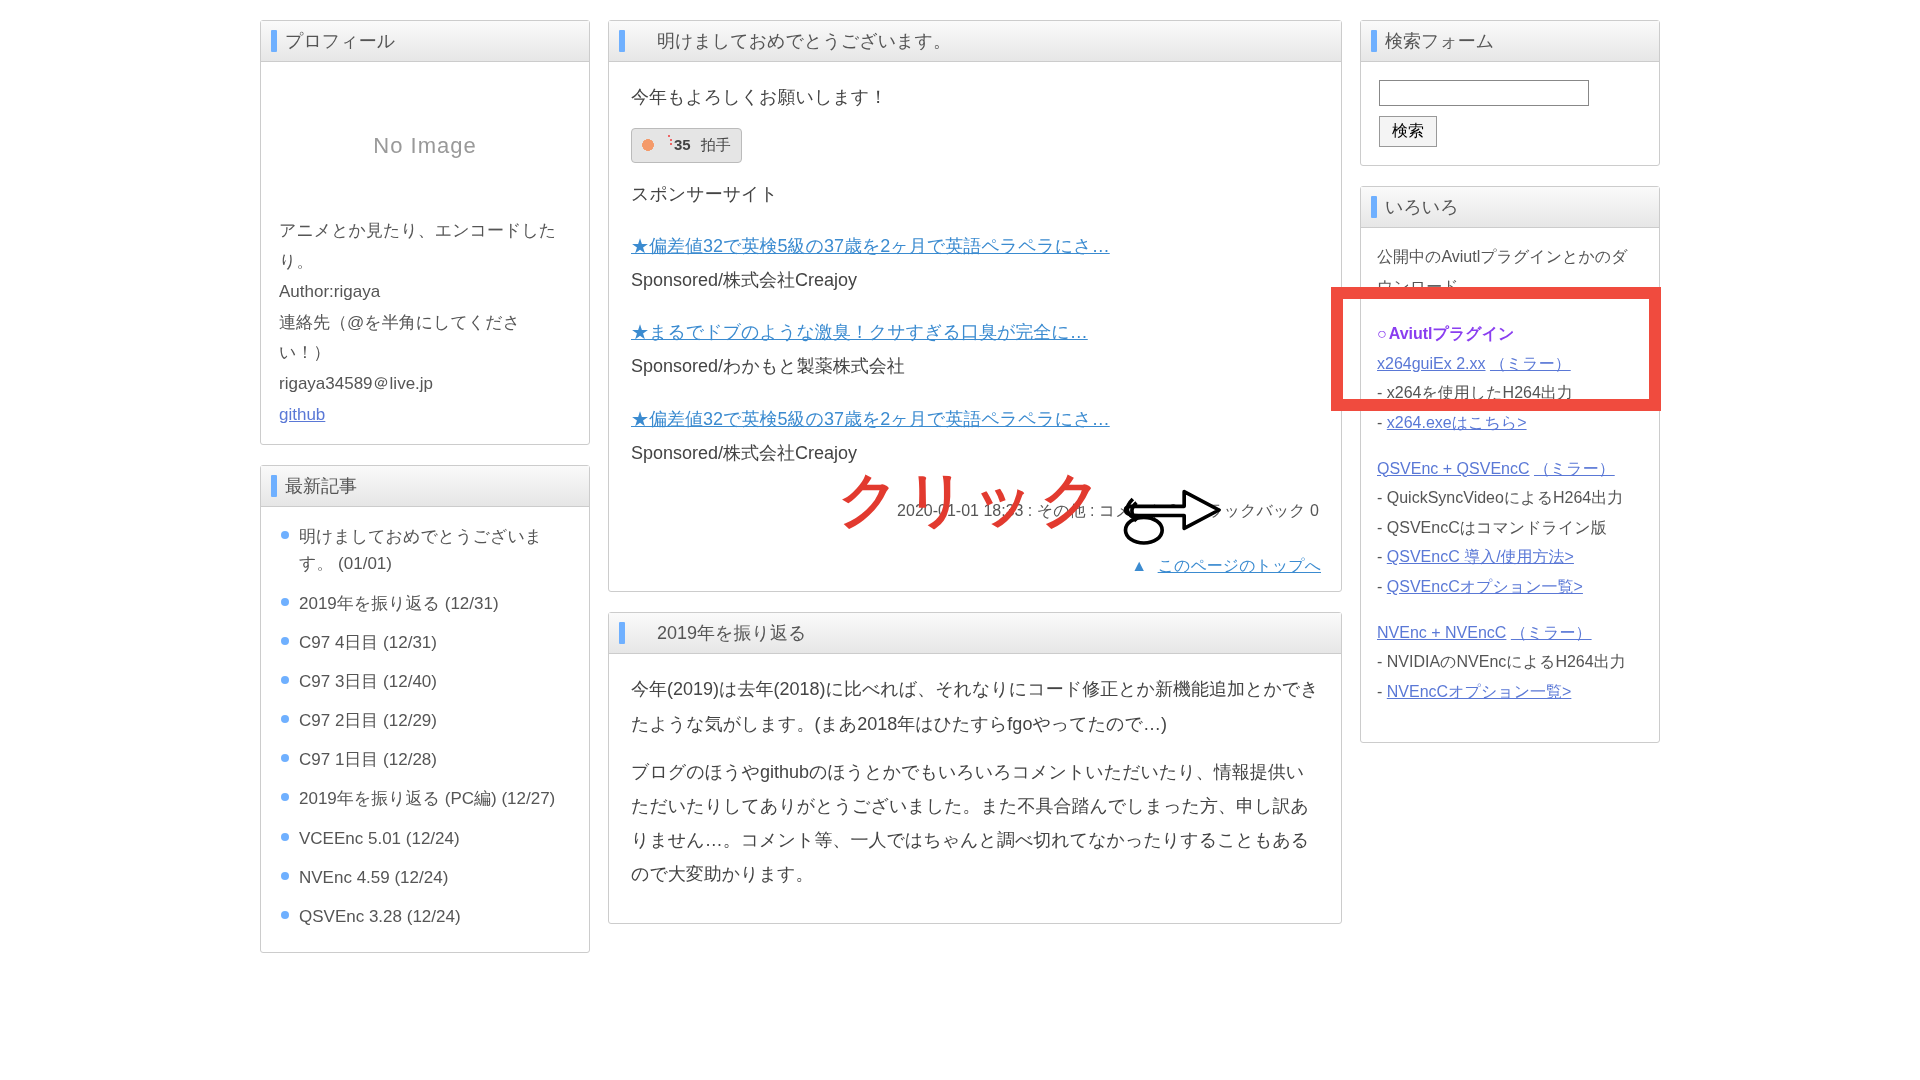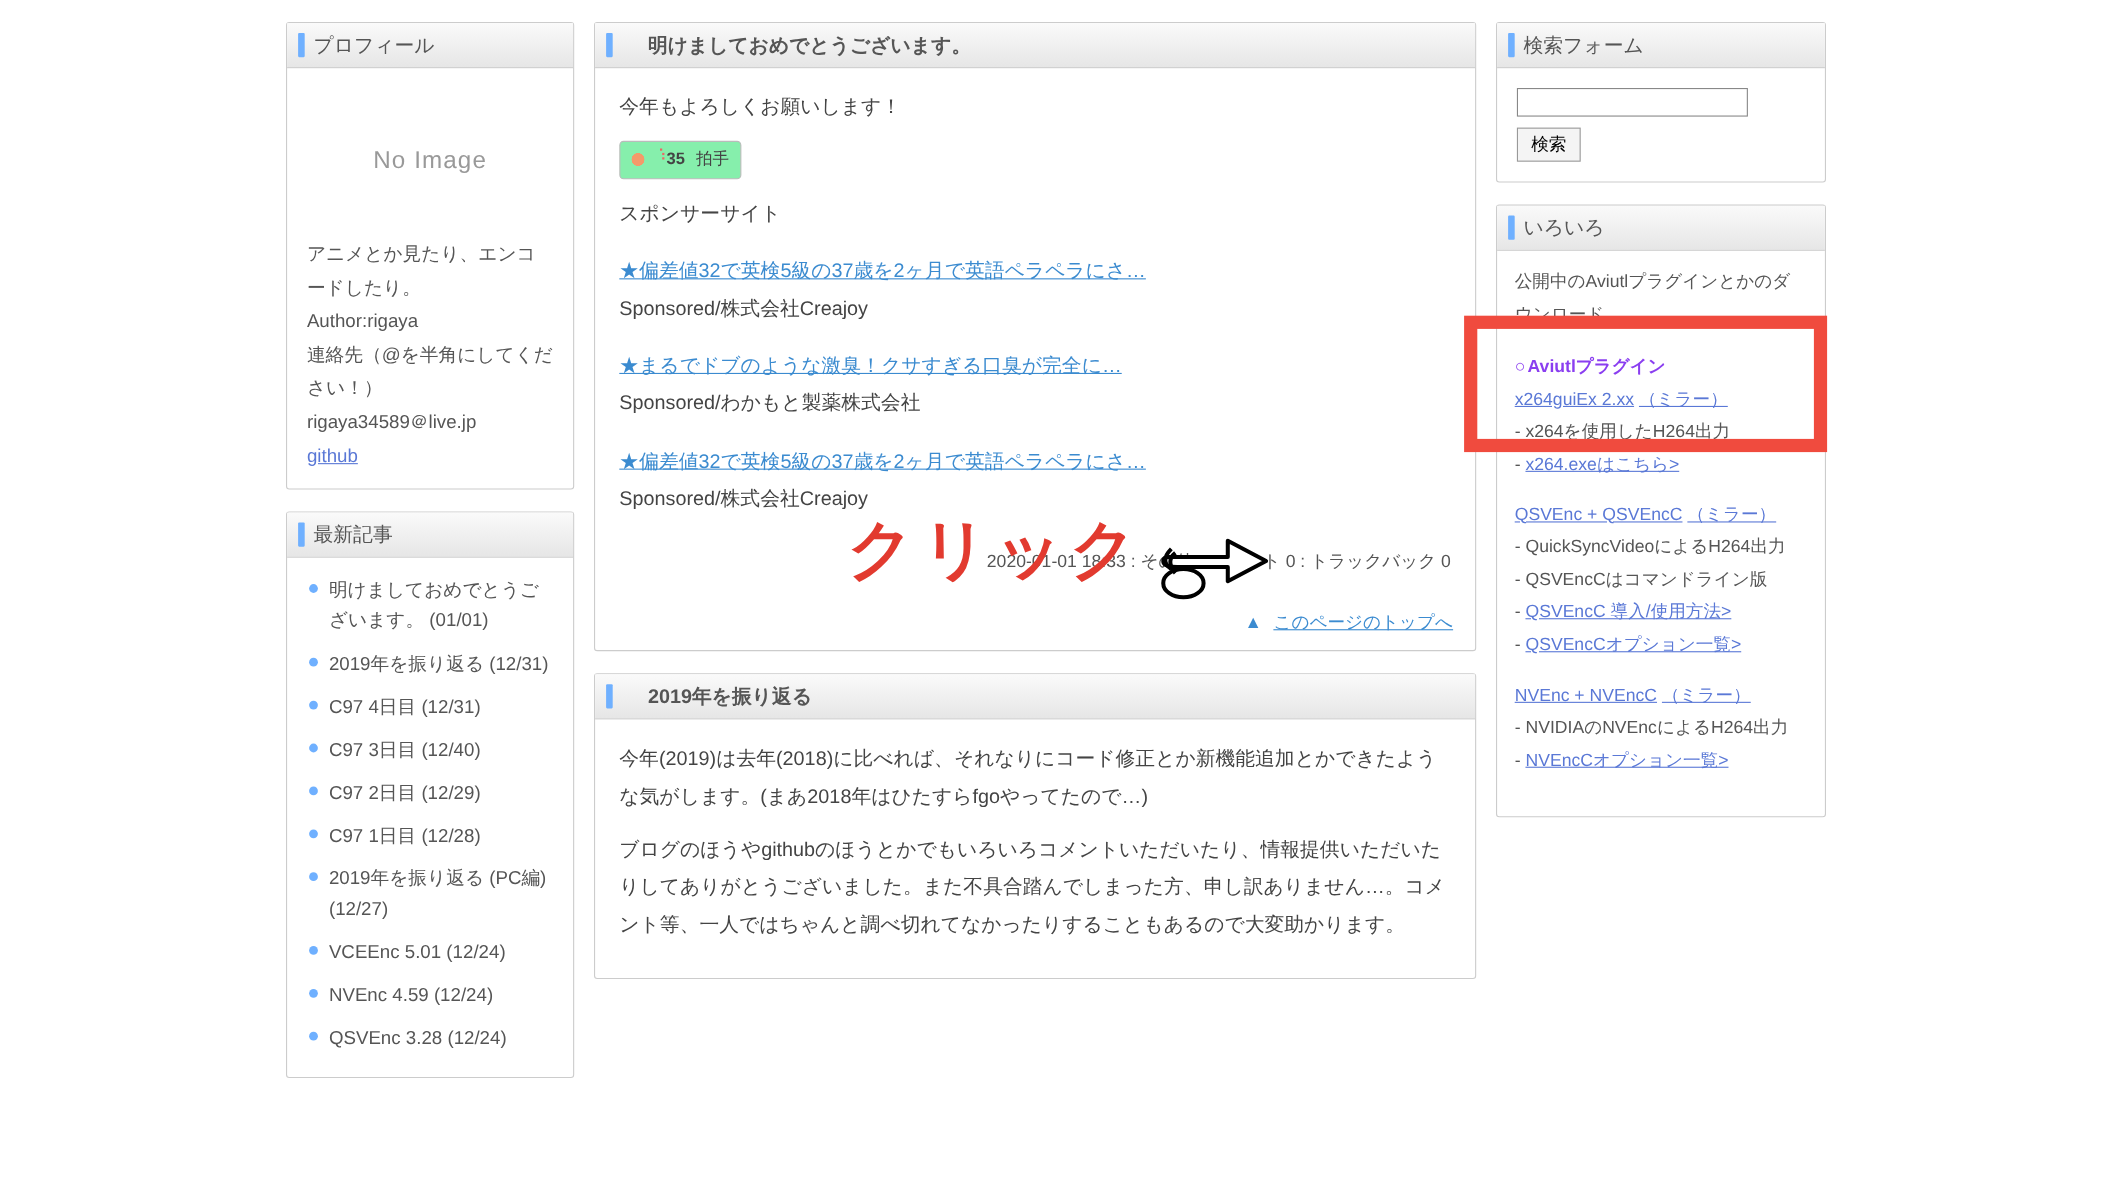"プロフィール" .col-left { width: 262px -> 330px }
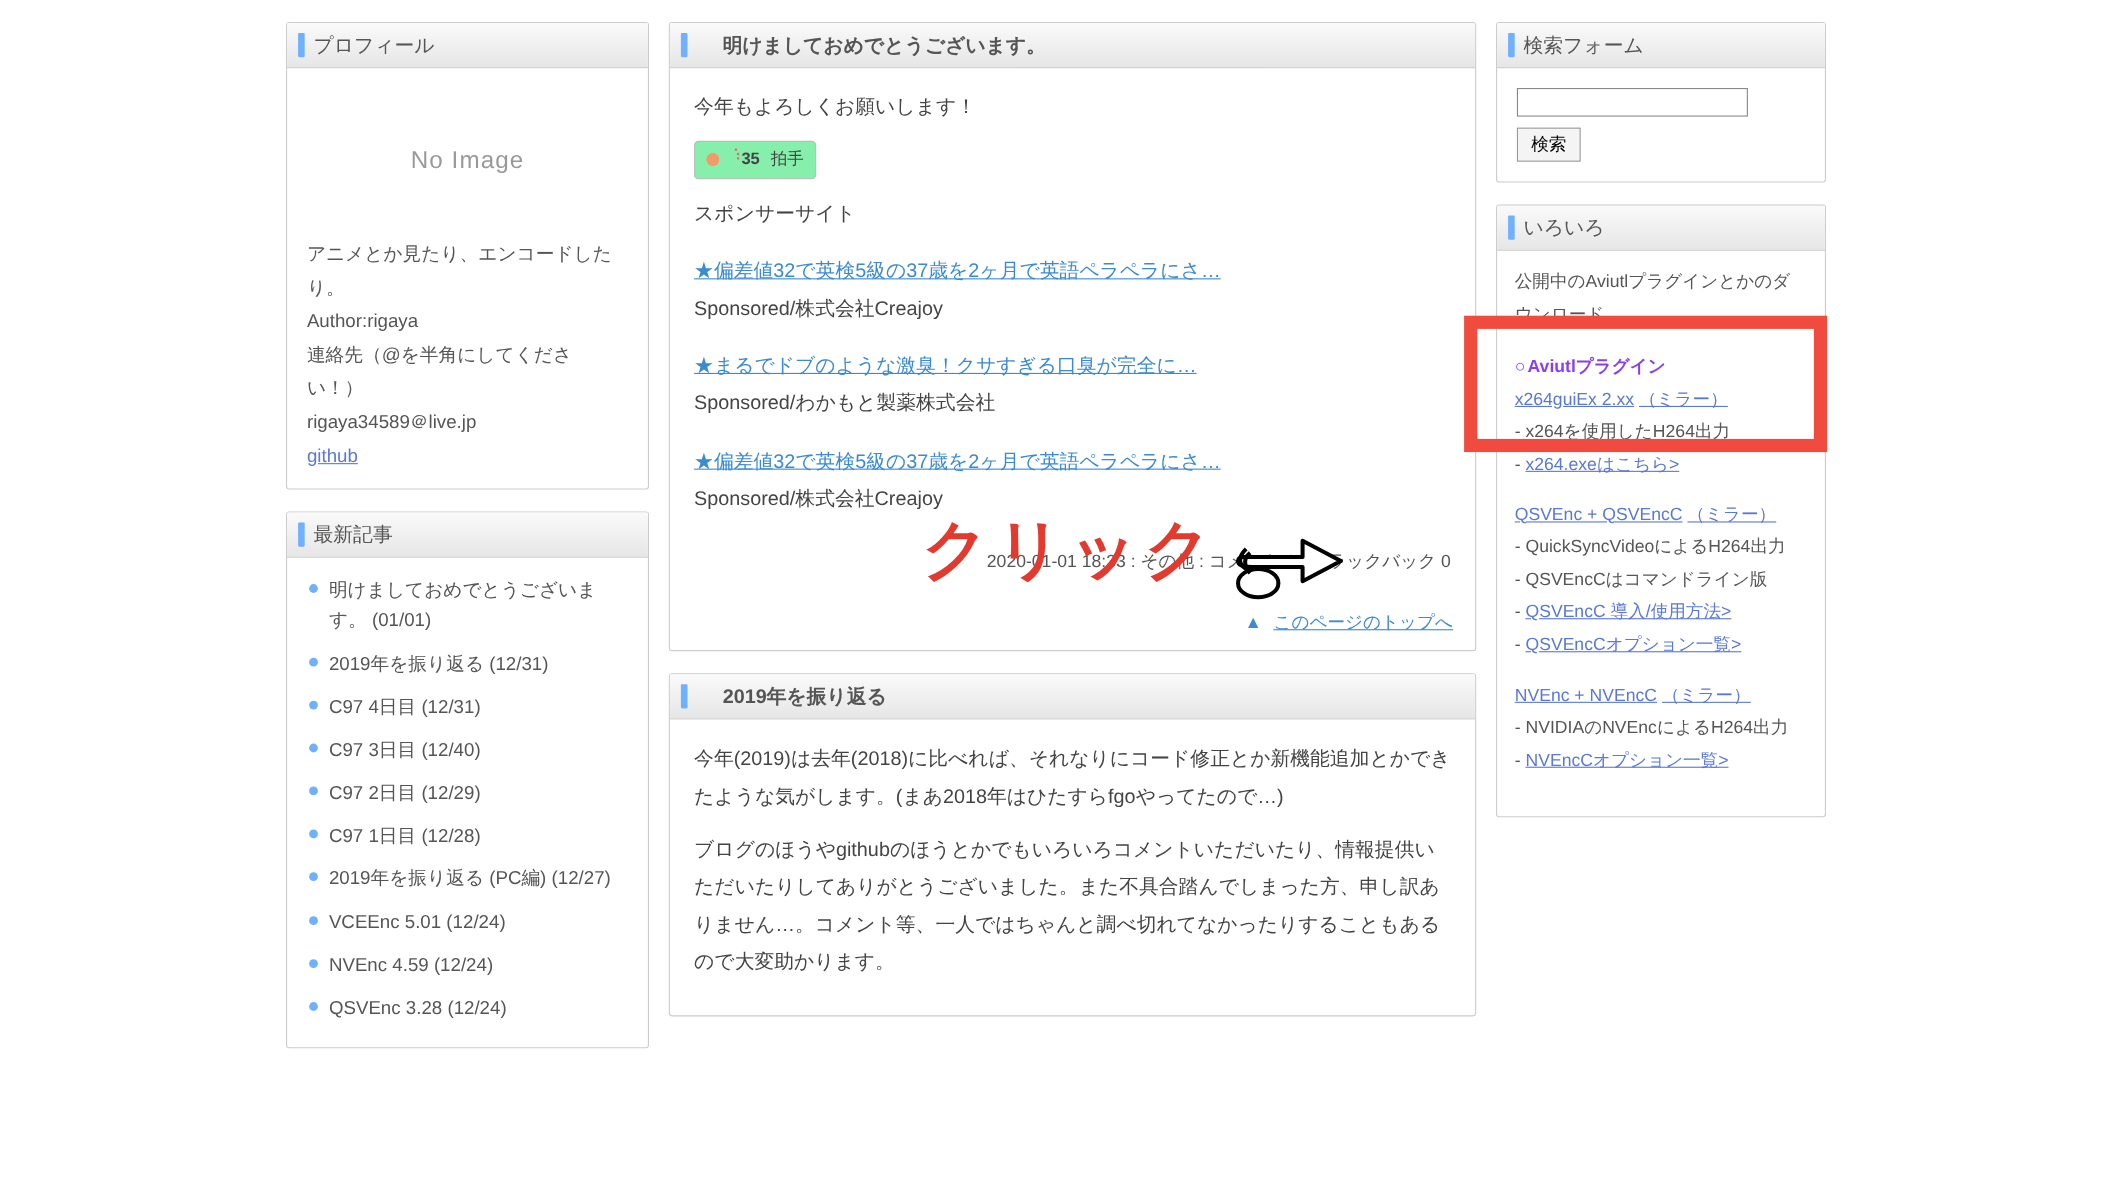"明けましておめでとうございます。" .article-title { font-weight: bold -> normal }
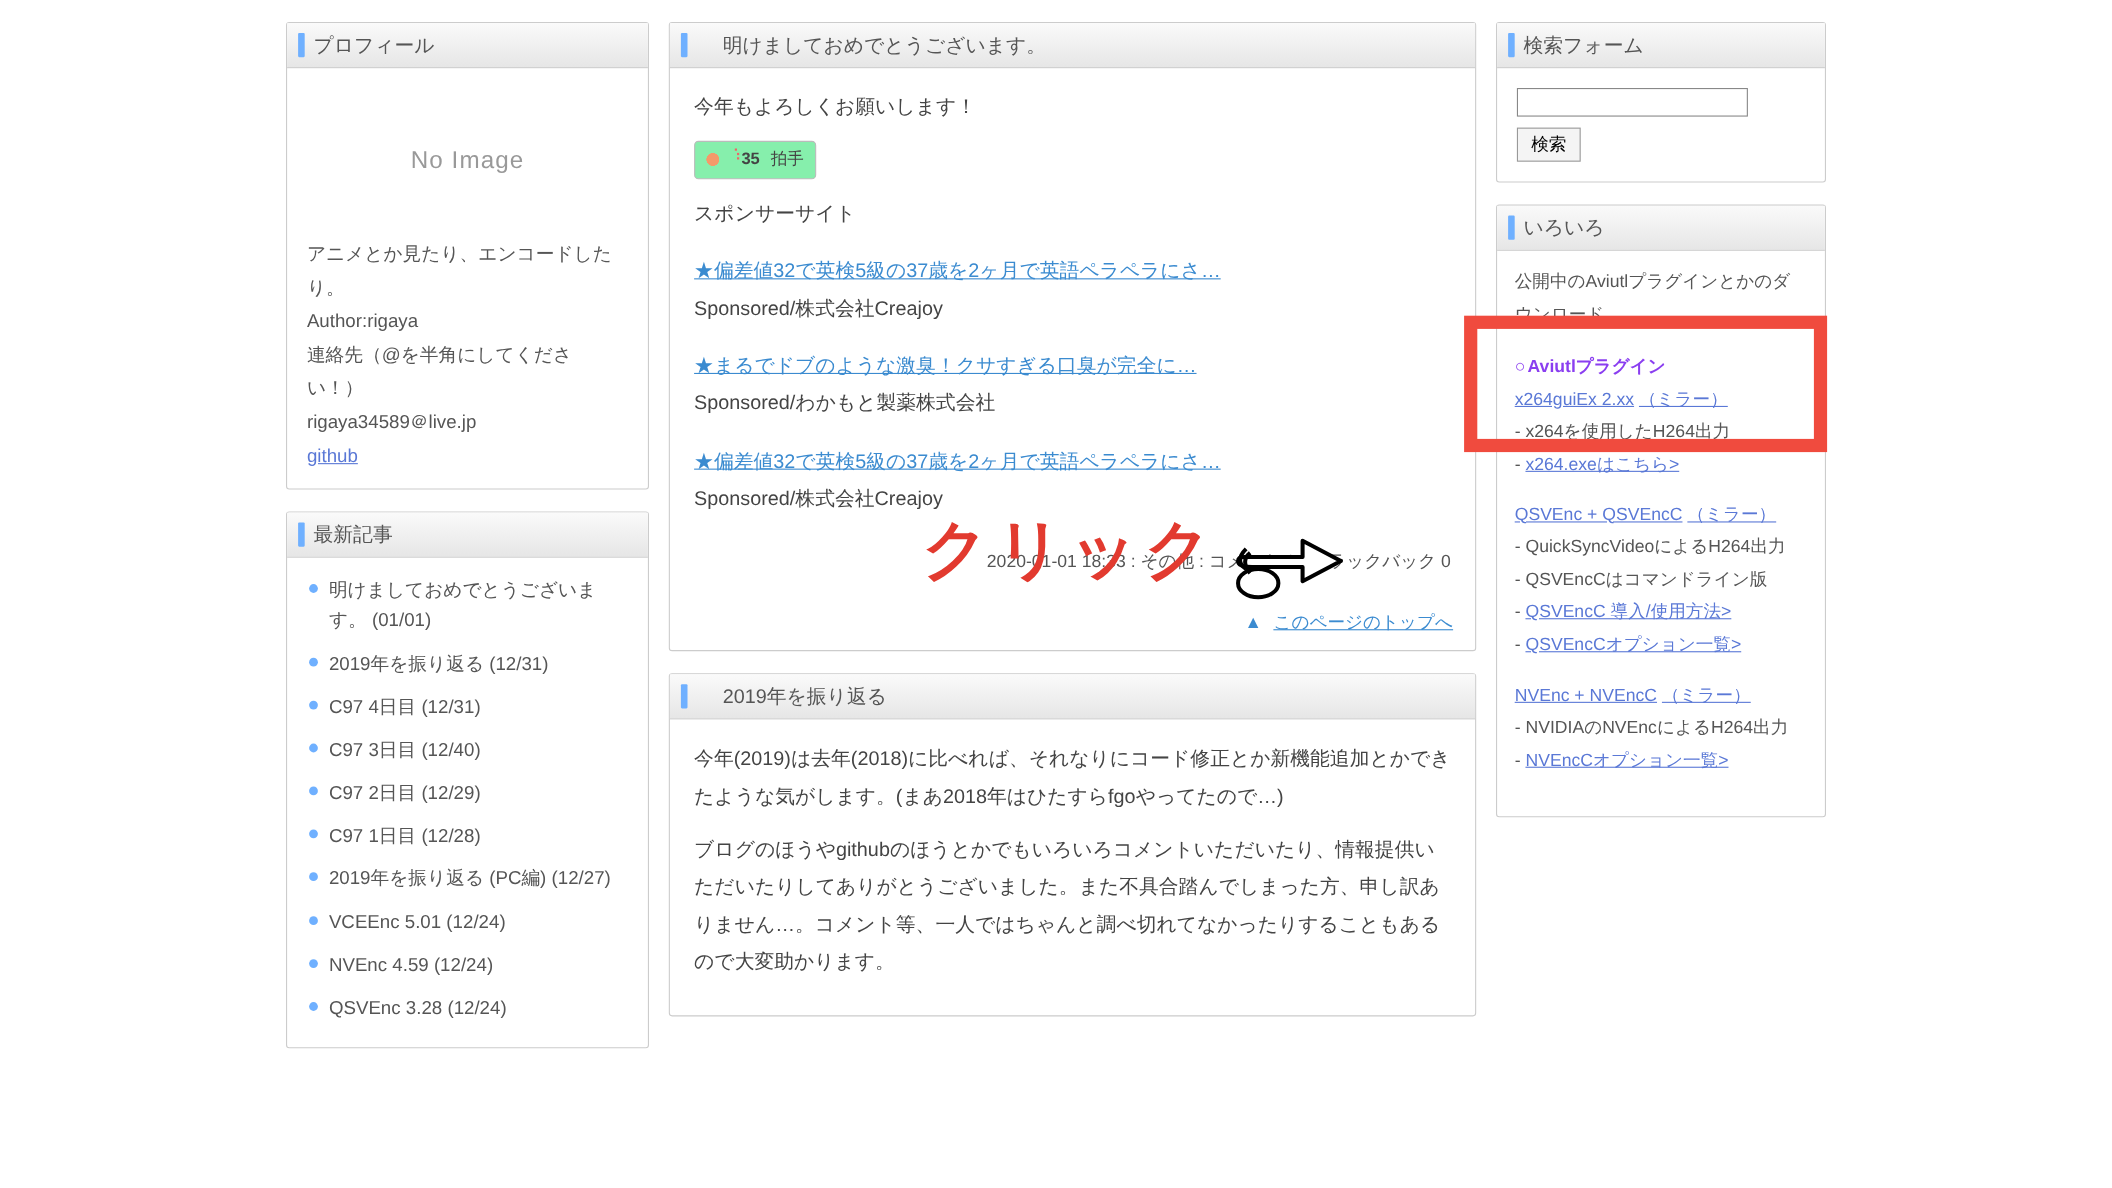"35" .clap-btn { background: #86efac -> #e5e5e5 }
